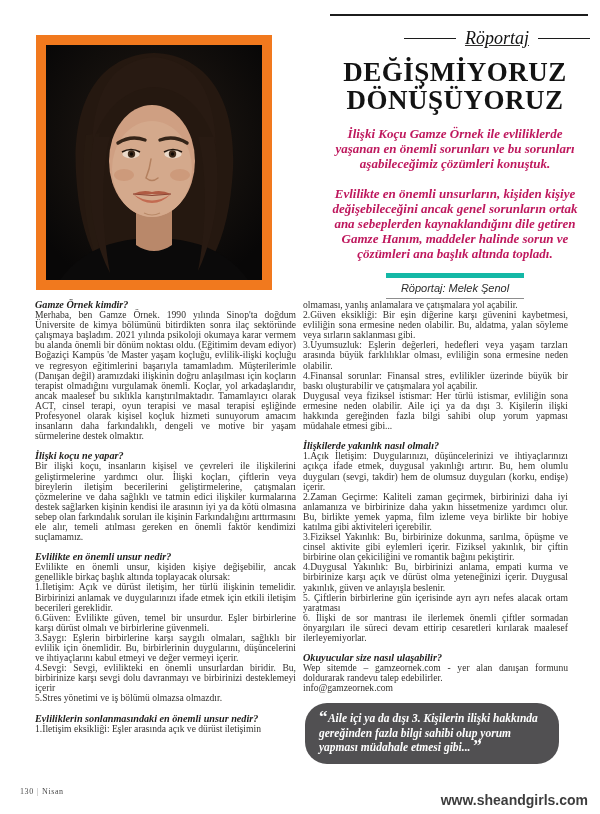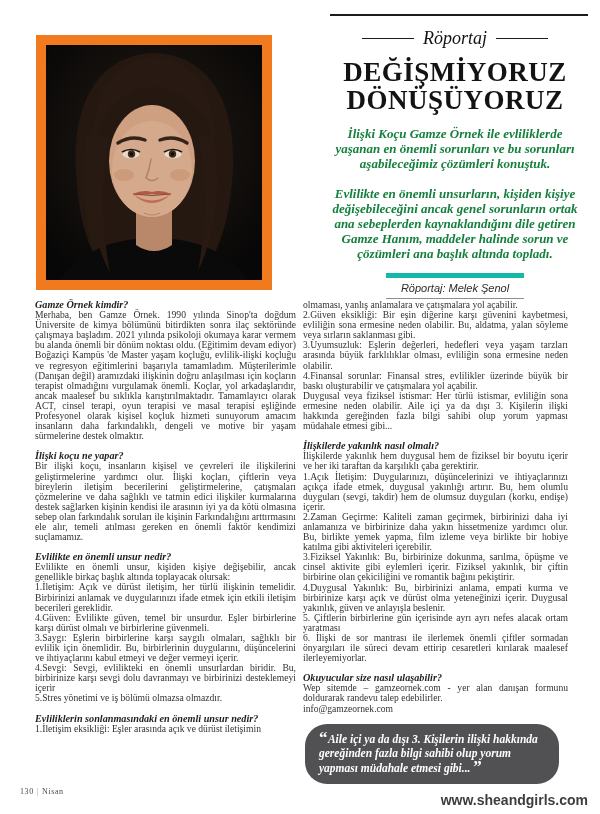"Röportaj" .kicker-row { justify-content: center -> flex-end; text-decoration: none -> underline }
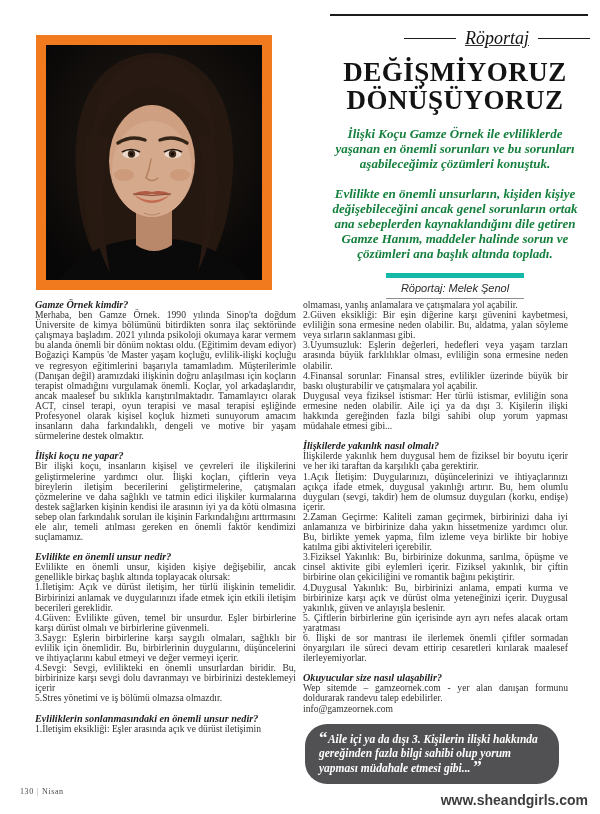"İlişki Koçu Gamze Örnek ile" .lede, .intro { color: #15803d -> #be185d }
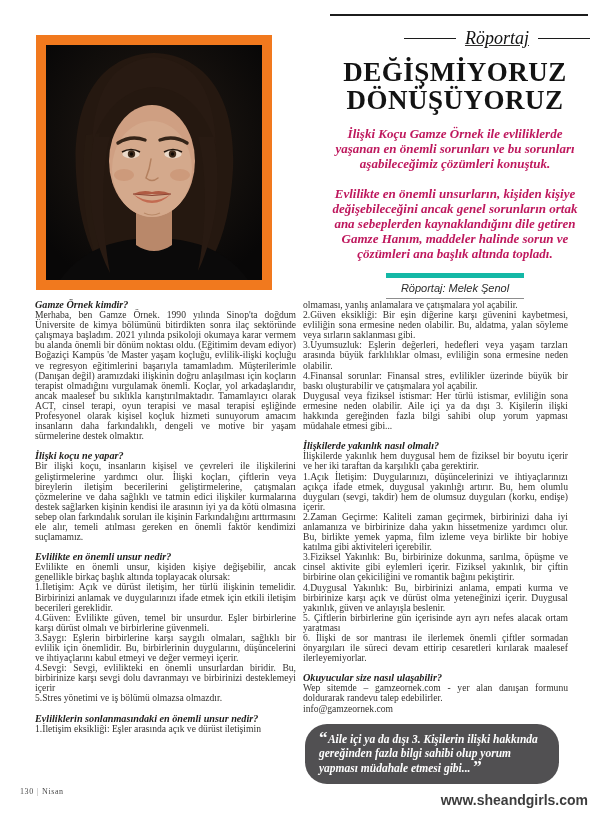"İlişkilerde yakınlık hem duygusal hem" div.blk { html: <div>İlişkilerde yakınlık hem duygusal hem de fiziksel bir boyutu içerir ve her iki taraftan da karşılıklı çaba gerektirir.</div> -> none }
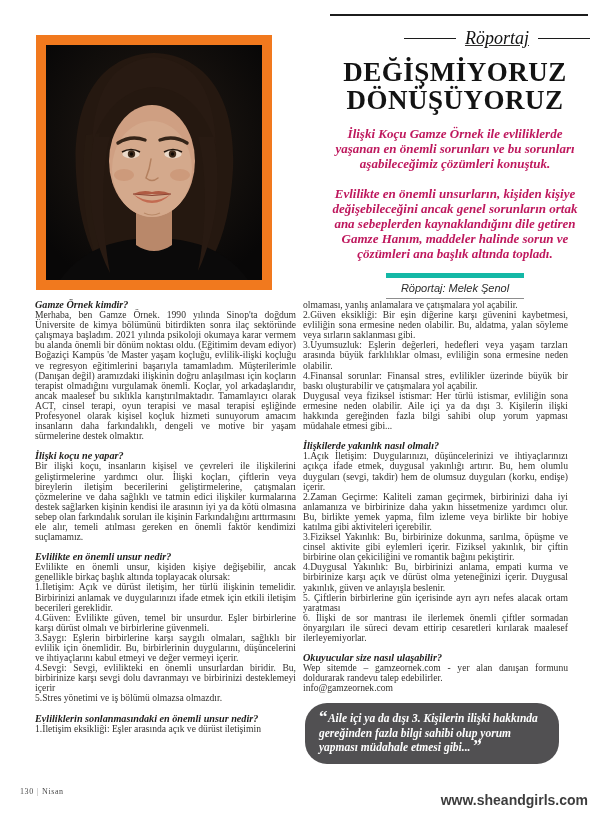"4.Güven: Evlilikte güven, temel bir" div.blk { text: 4.Güven -> 6.Güven }
